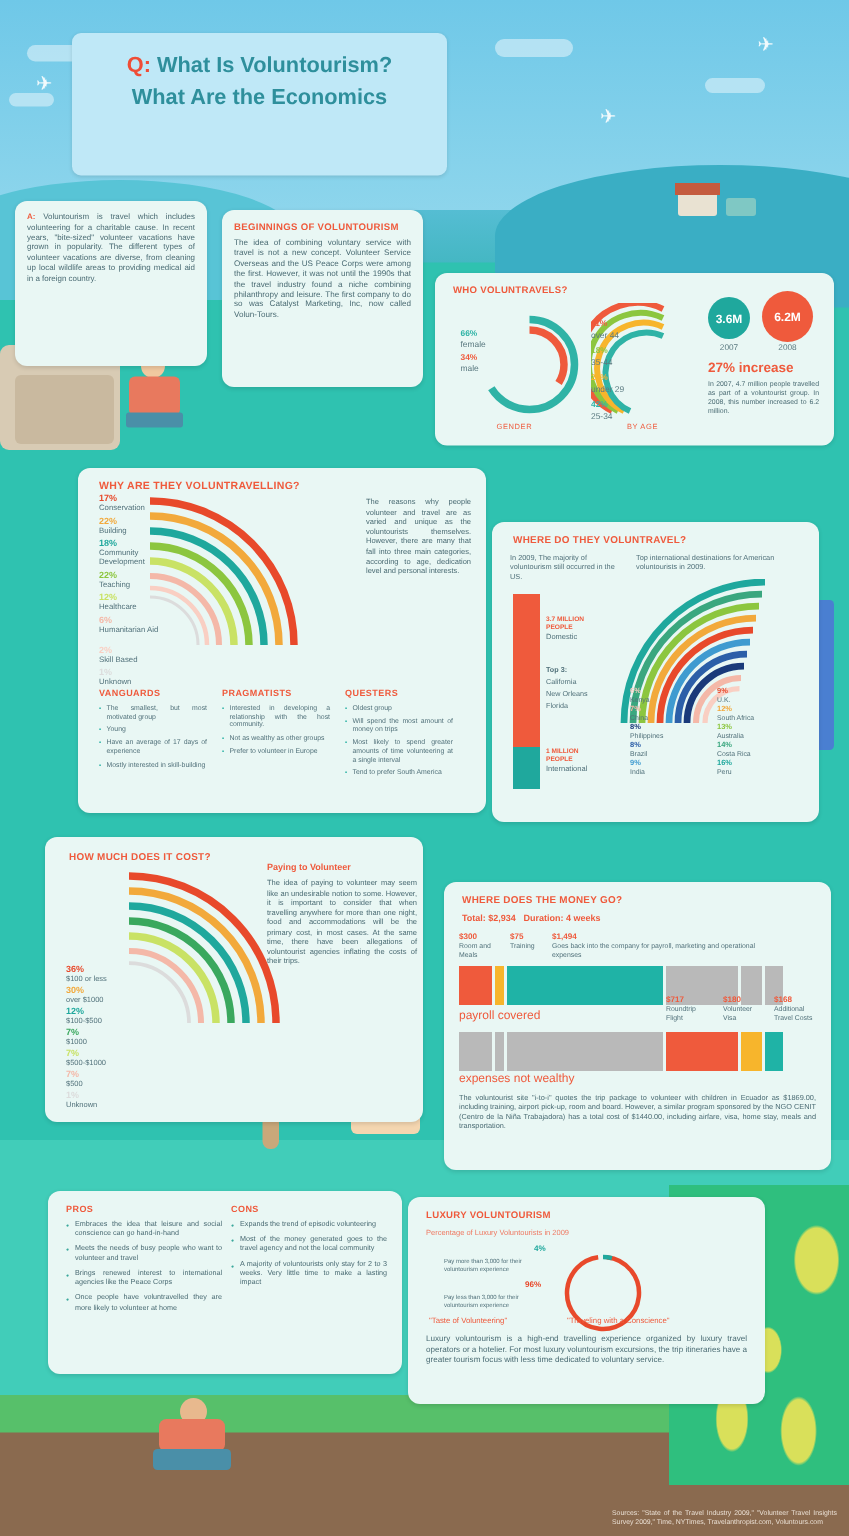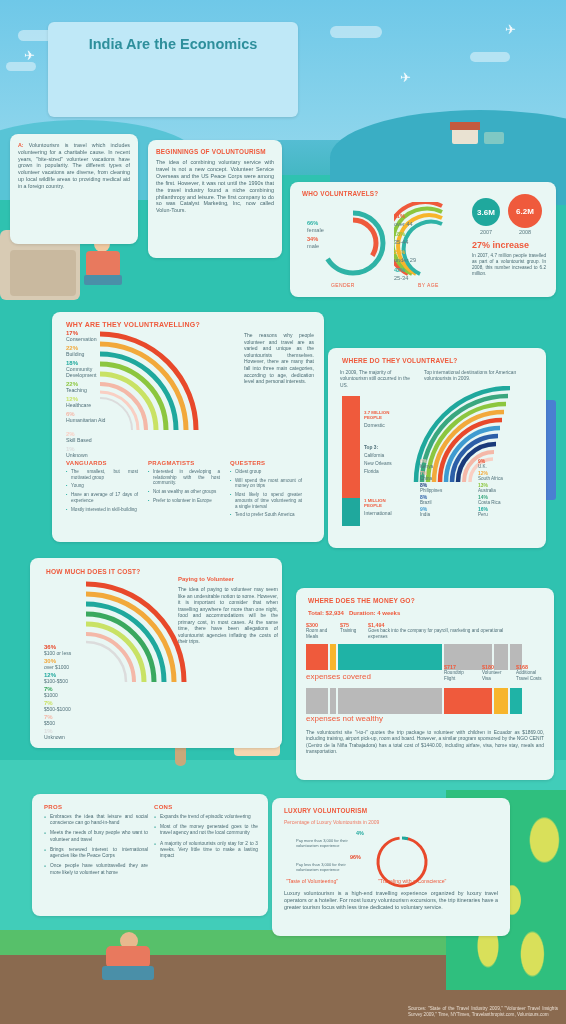"Q: What Is Voluntourism?" div { html: none -> <div><span>Q:</span><span> What Is Voluntourism?</span></div> }
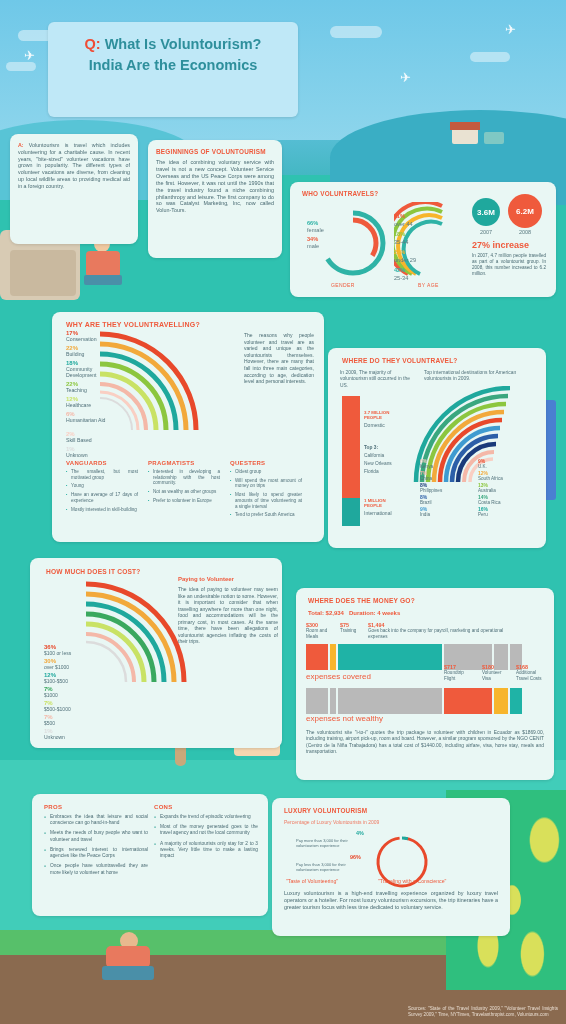"India Are the Economics" div { text: India -> What }
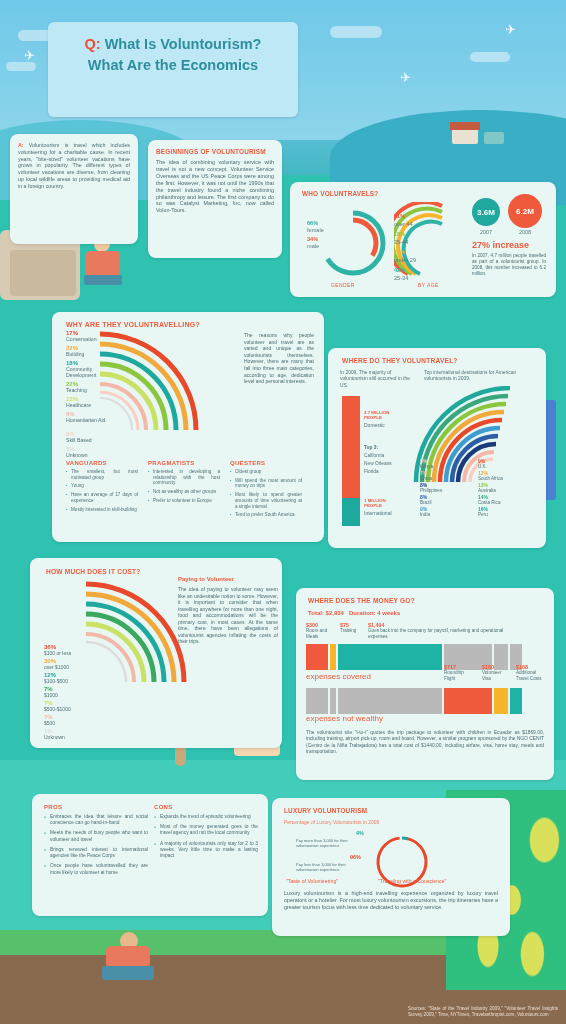"expenses covered" div.covered { text: expenses -> payroll }
